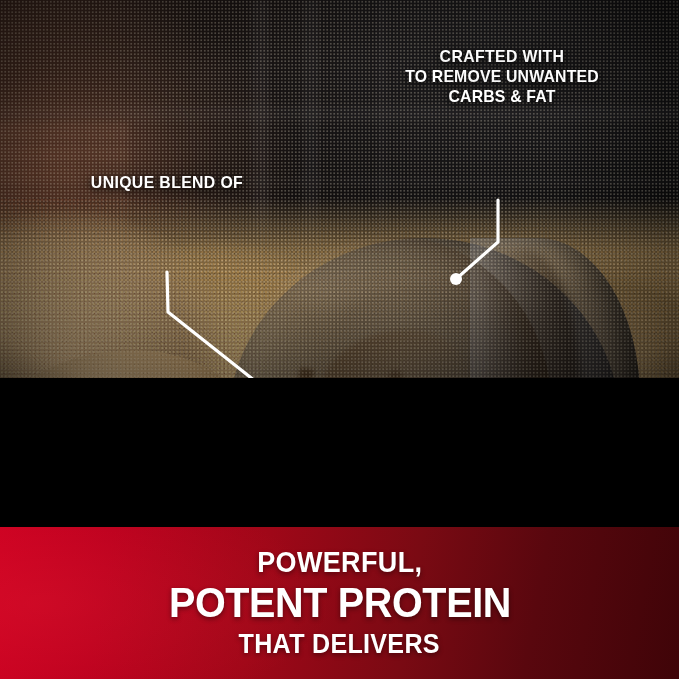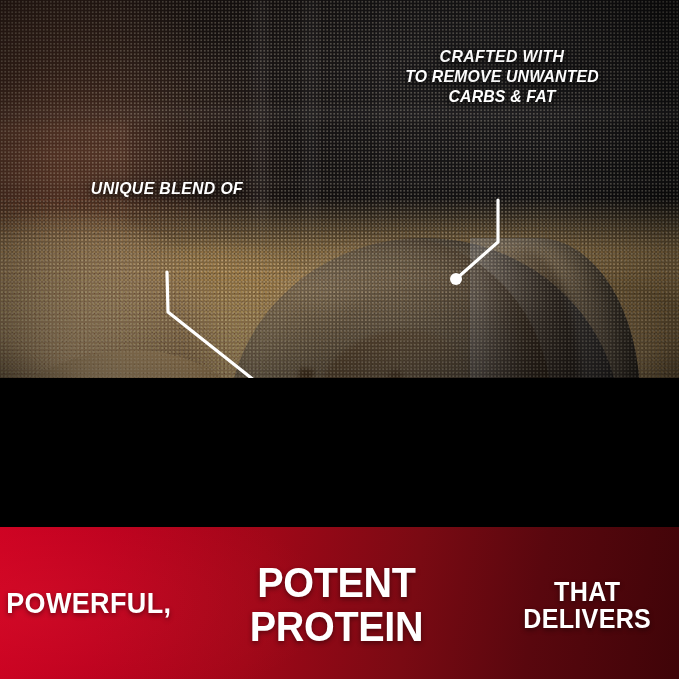"CRAFTED WITH" #photo { font-style: italic -> none }
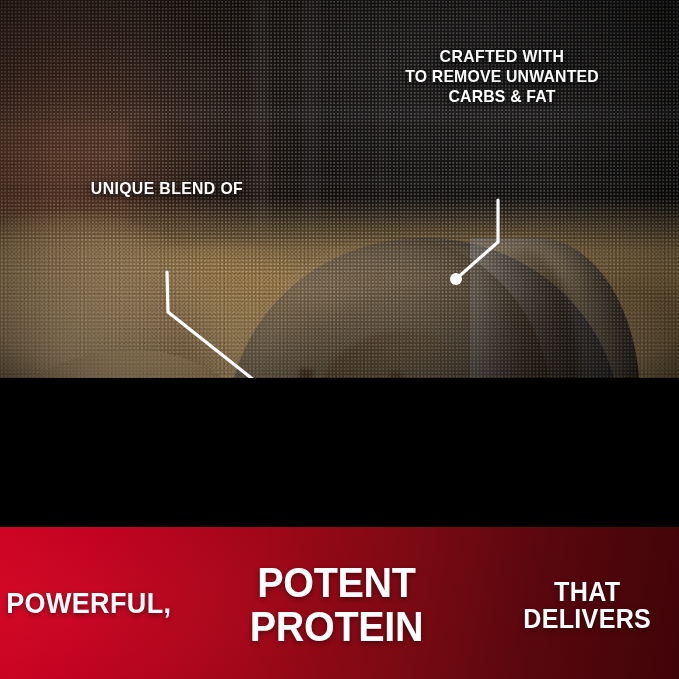"UNIQUE BLEND OF" #callout-left { top: 180px -> 174px }
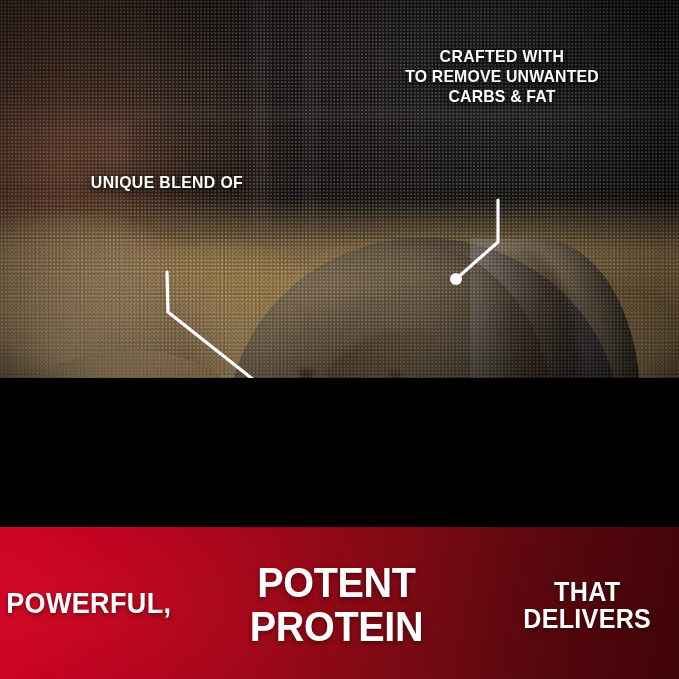"POWERFUL," .banner-inner { flex-direction: row -> column }
